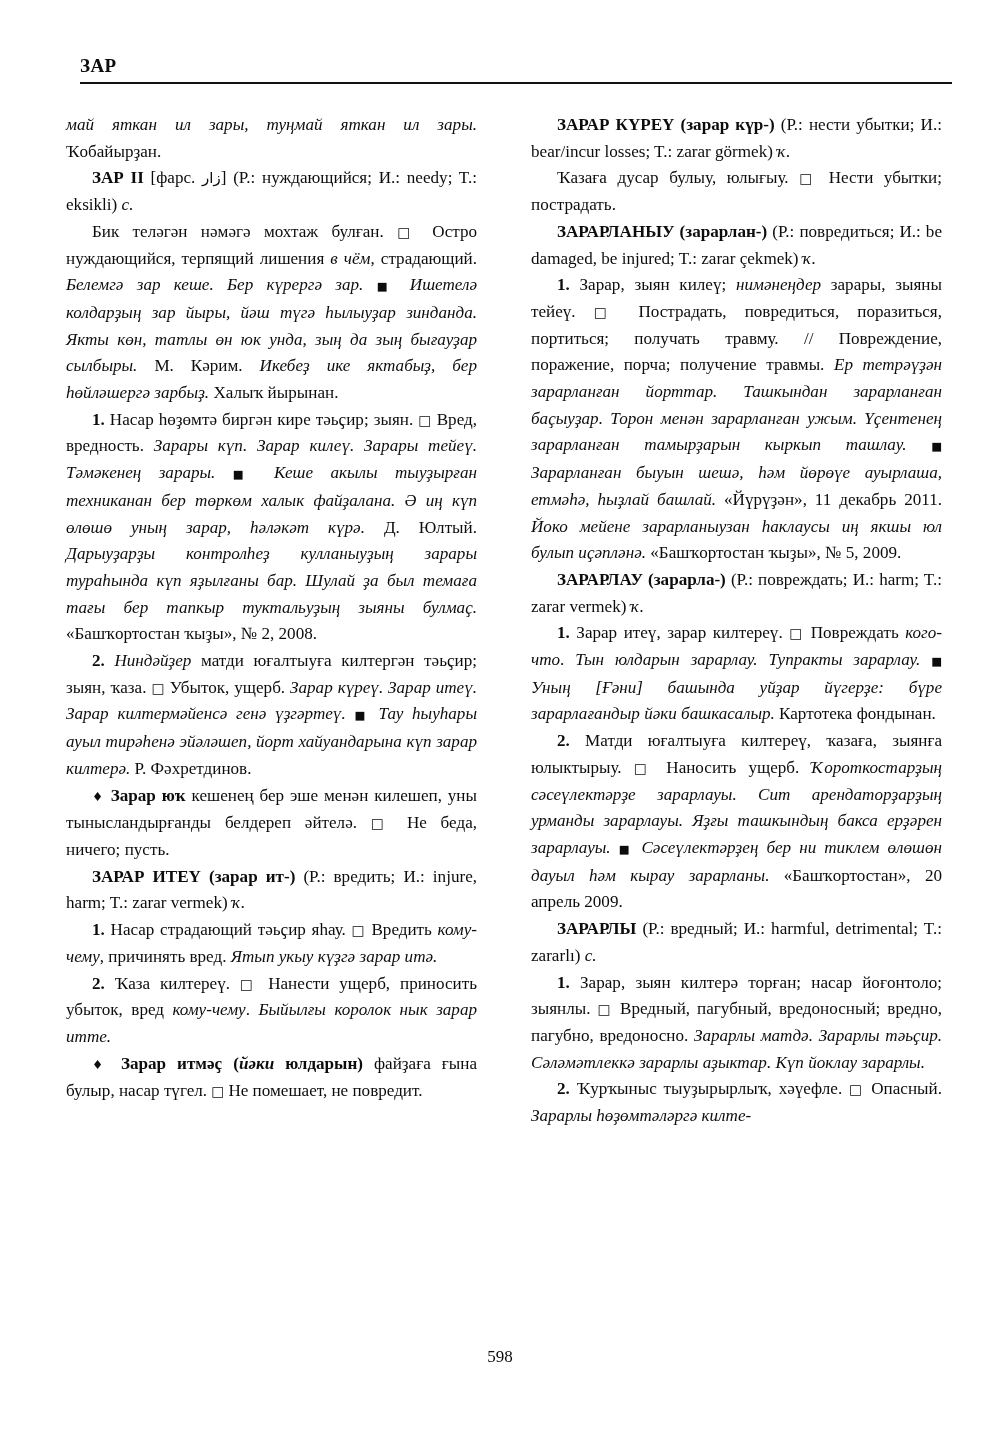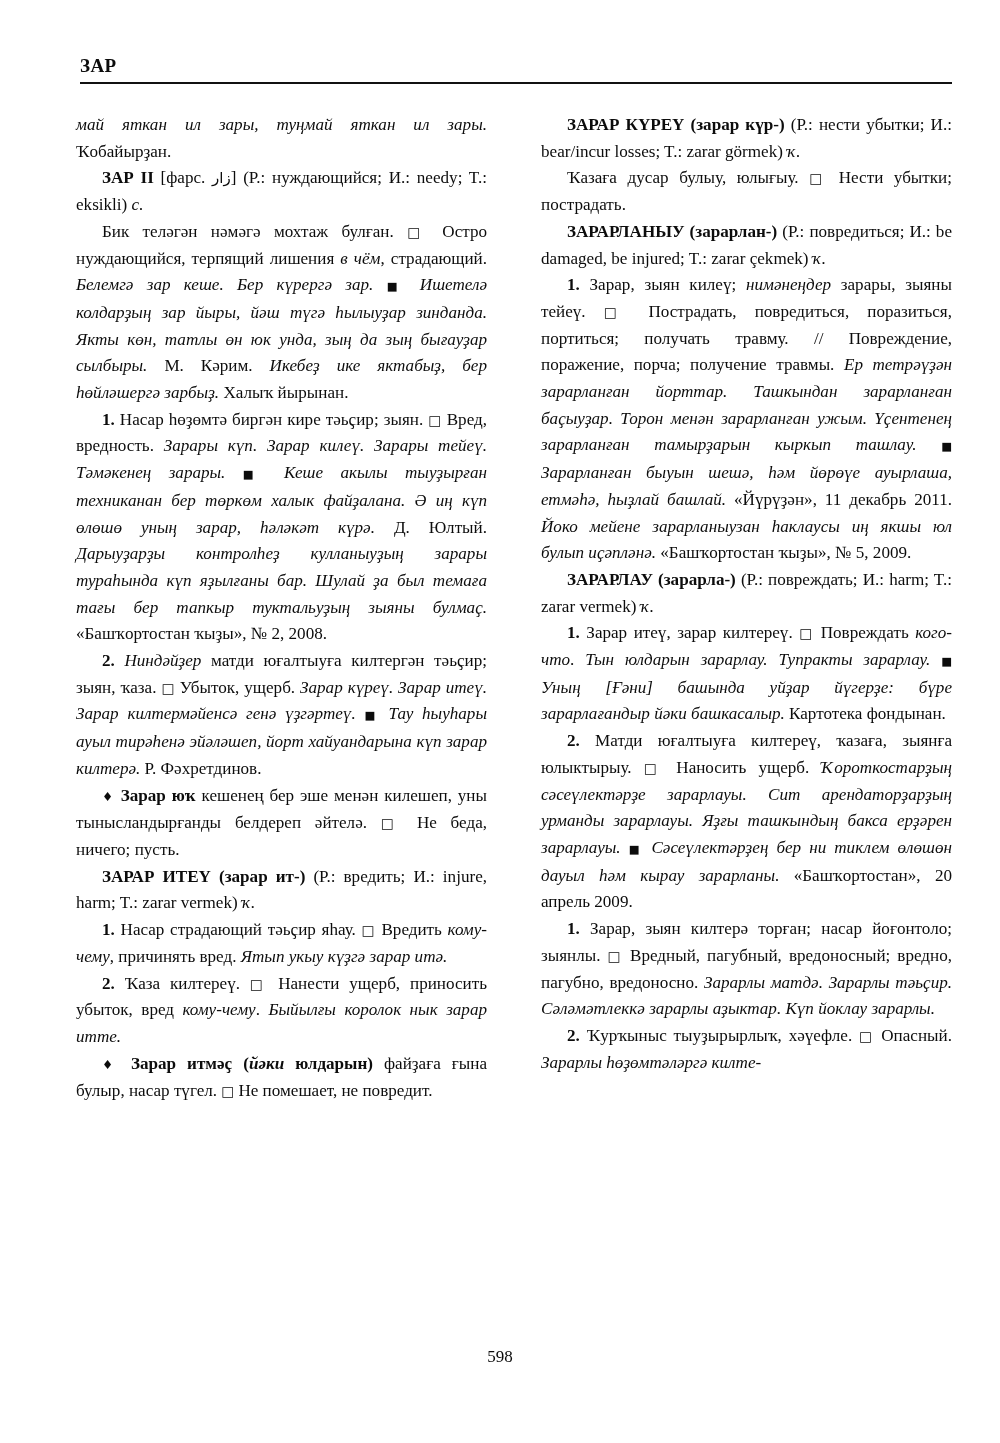"май яткан ил зары, туңмай" .columns { left: 76px -> 66px }
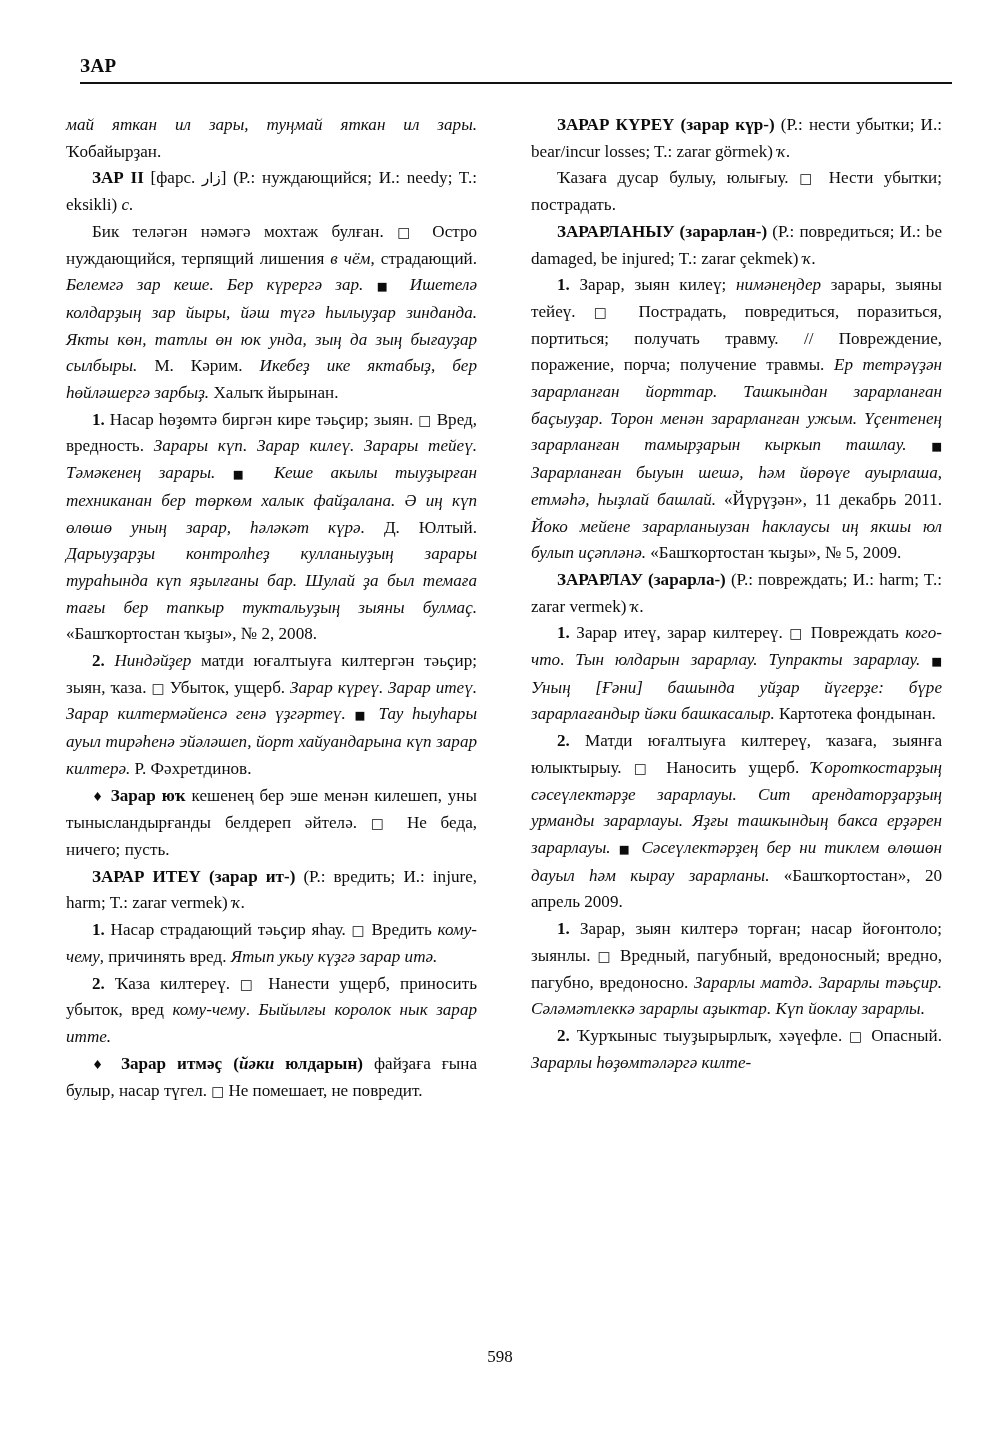"ЗАРАРЛЫ (Р.: вредный; И.: harmful," p.blk { html: none -> <p><span>ЗАРАРЛЫ</span><span> (Р.: вредный; И.: harmful, detrimental; T.: zararlı) </span><span>с.</span></p> }
